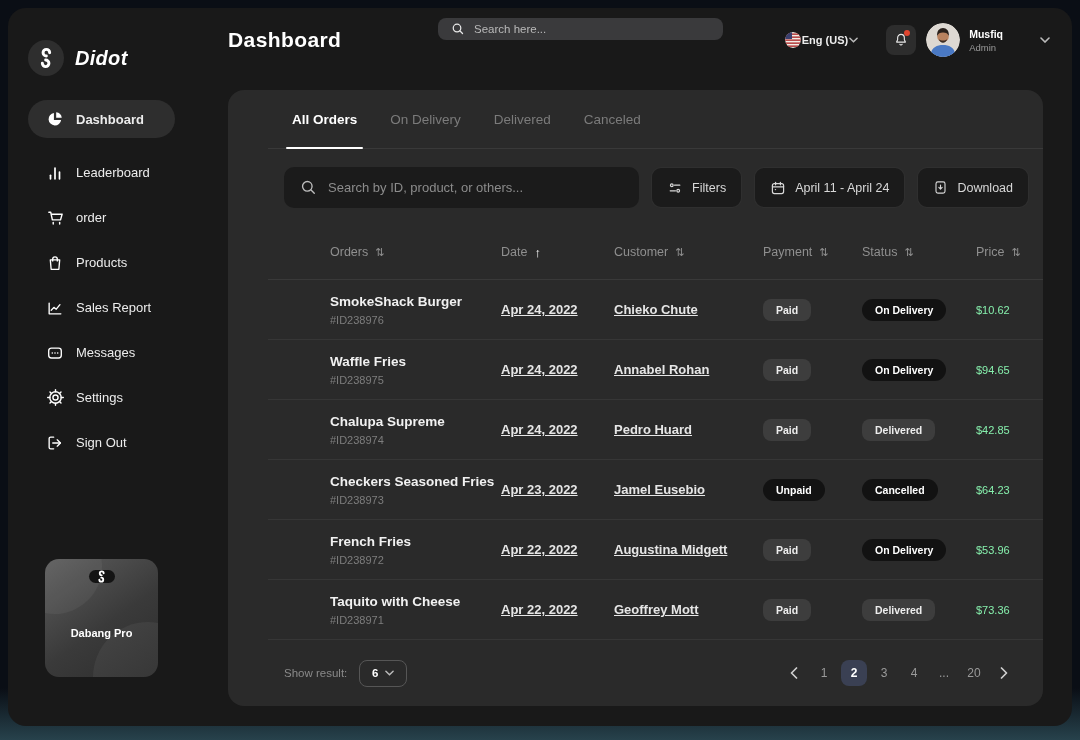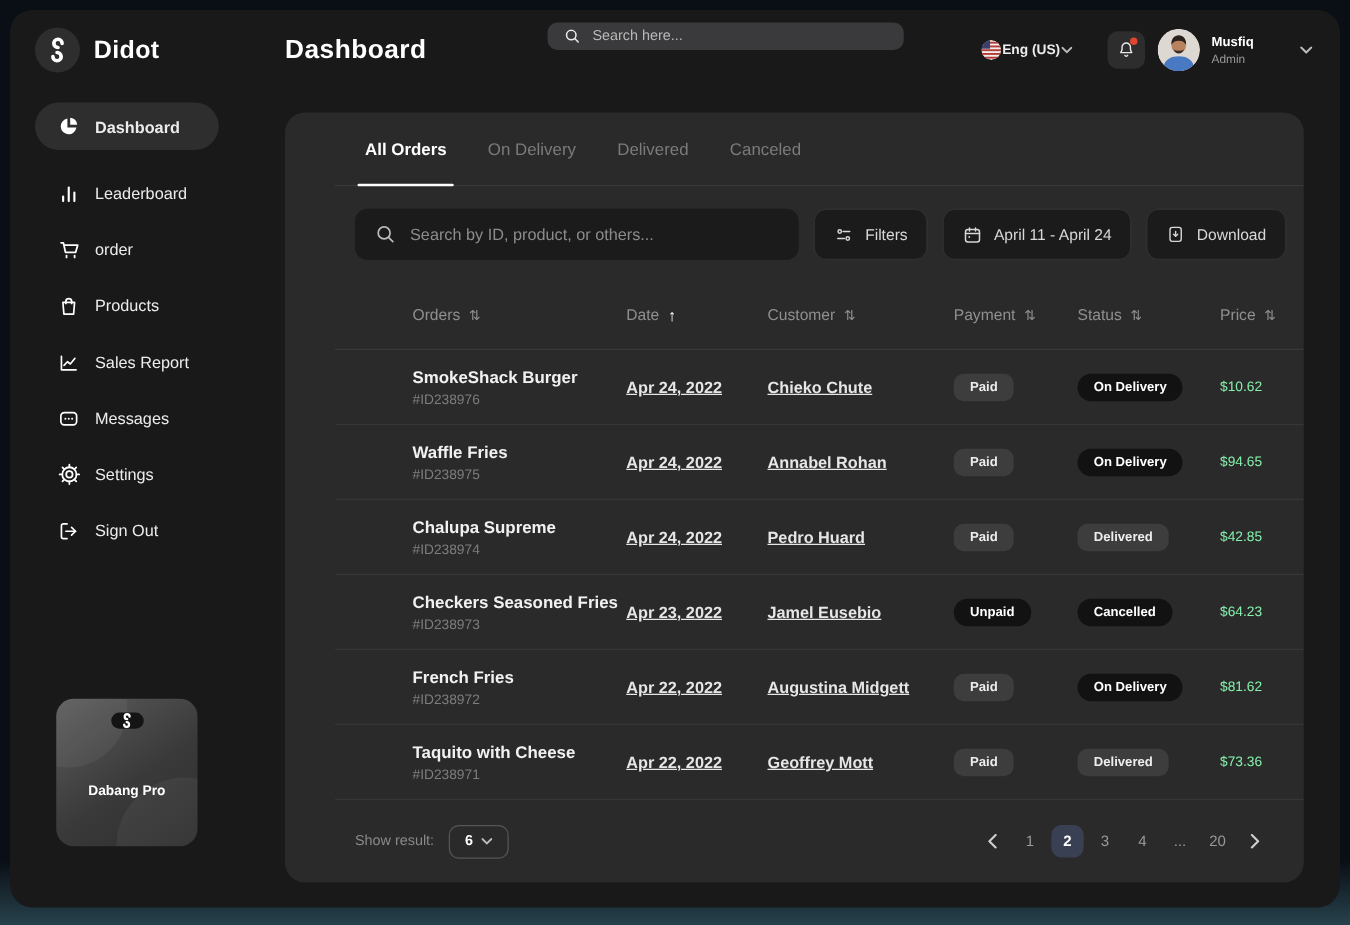"Didot" .logo-row { font-style: none -> italic; margin: 14px 0 24px 20px -> 32px 0 24px 20px }
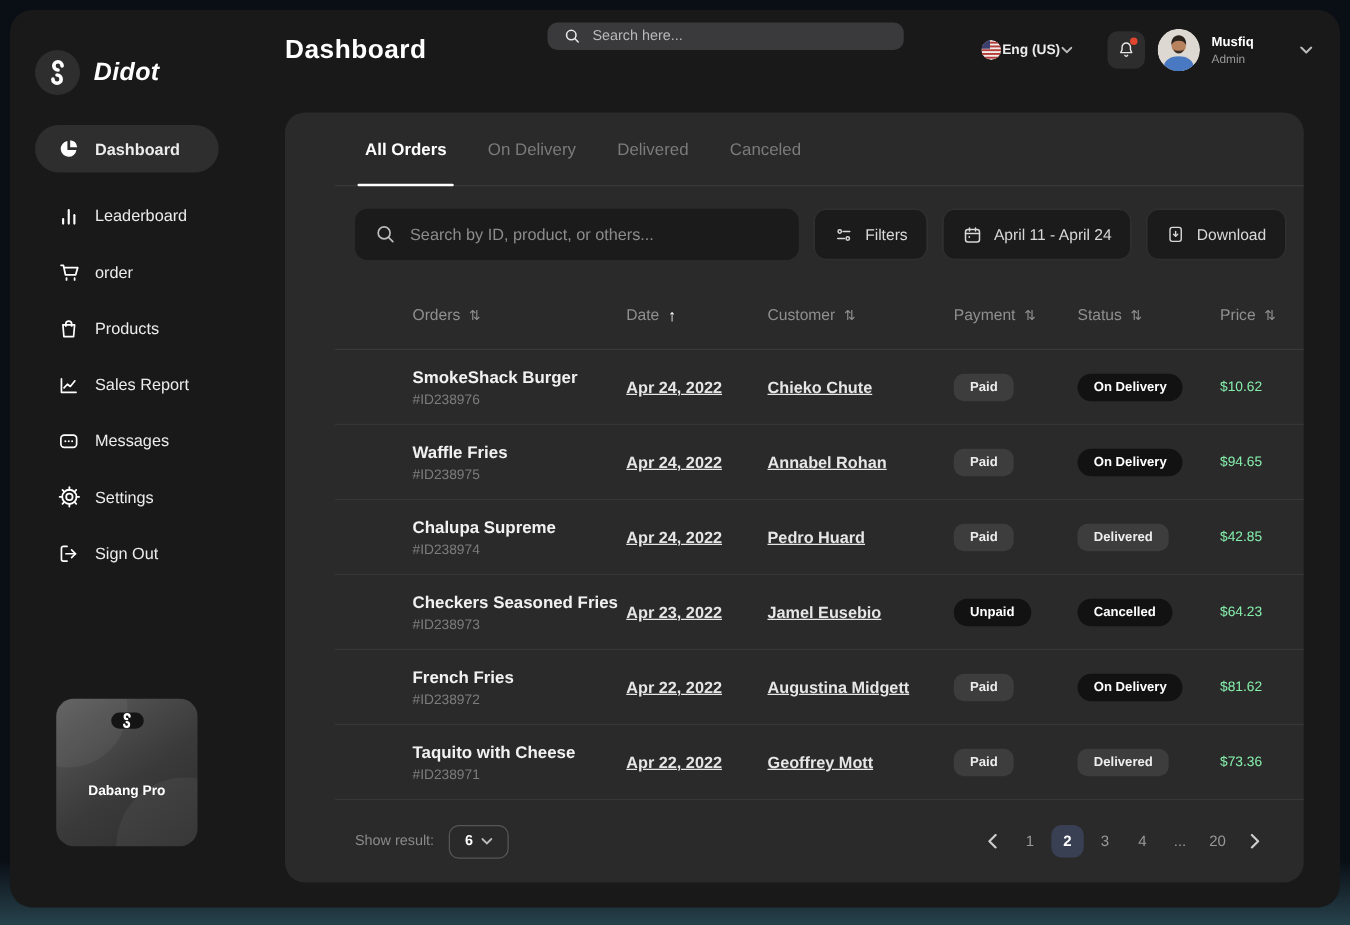"$81.62" div.c-price { text: $81.62 -> $53.96 }
